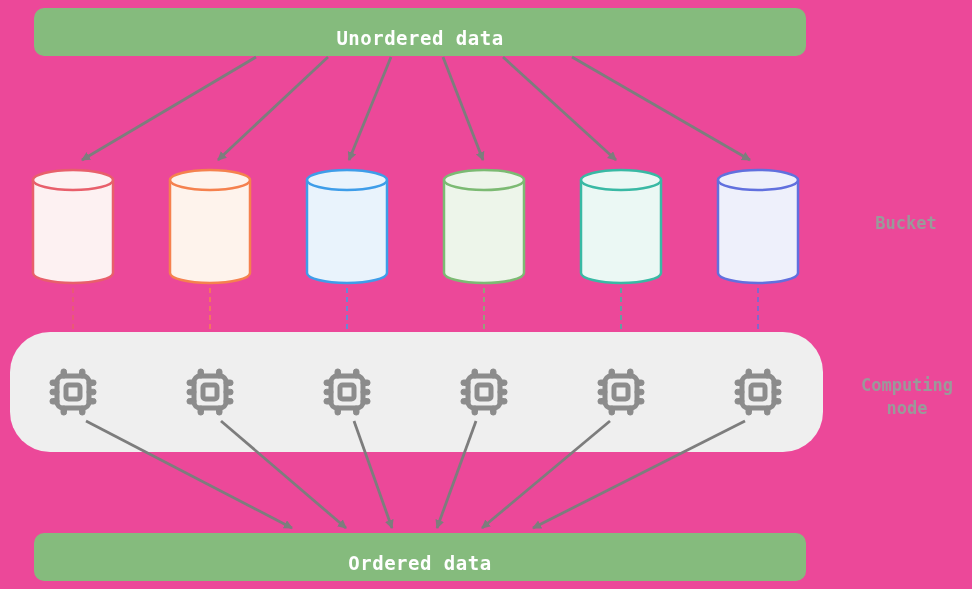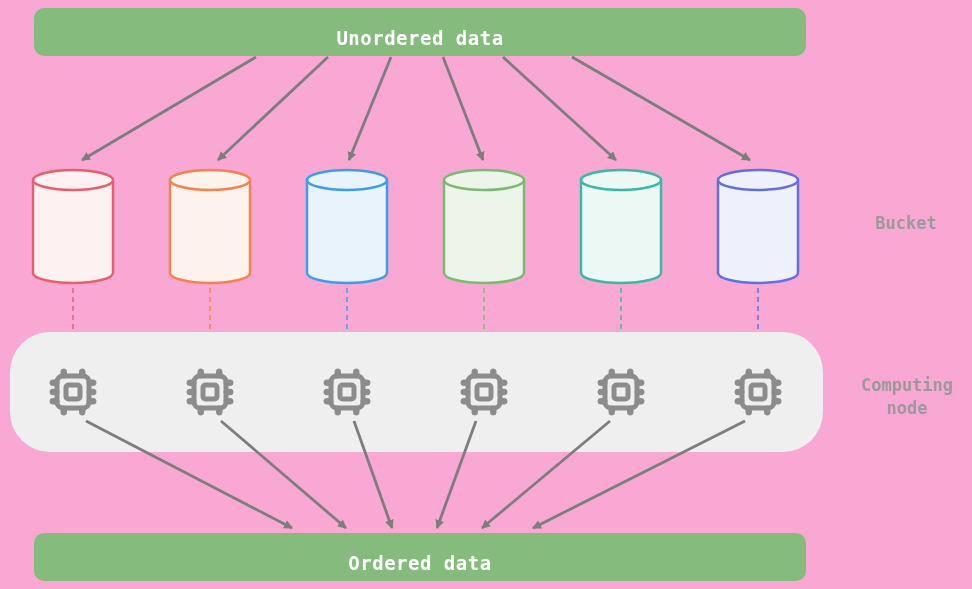"Unordered data" .canvas { background: #f9a8d4 -> #ec4899 }
